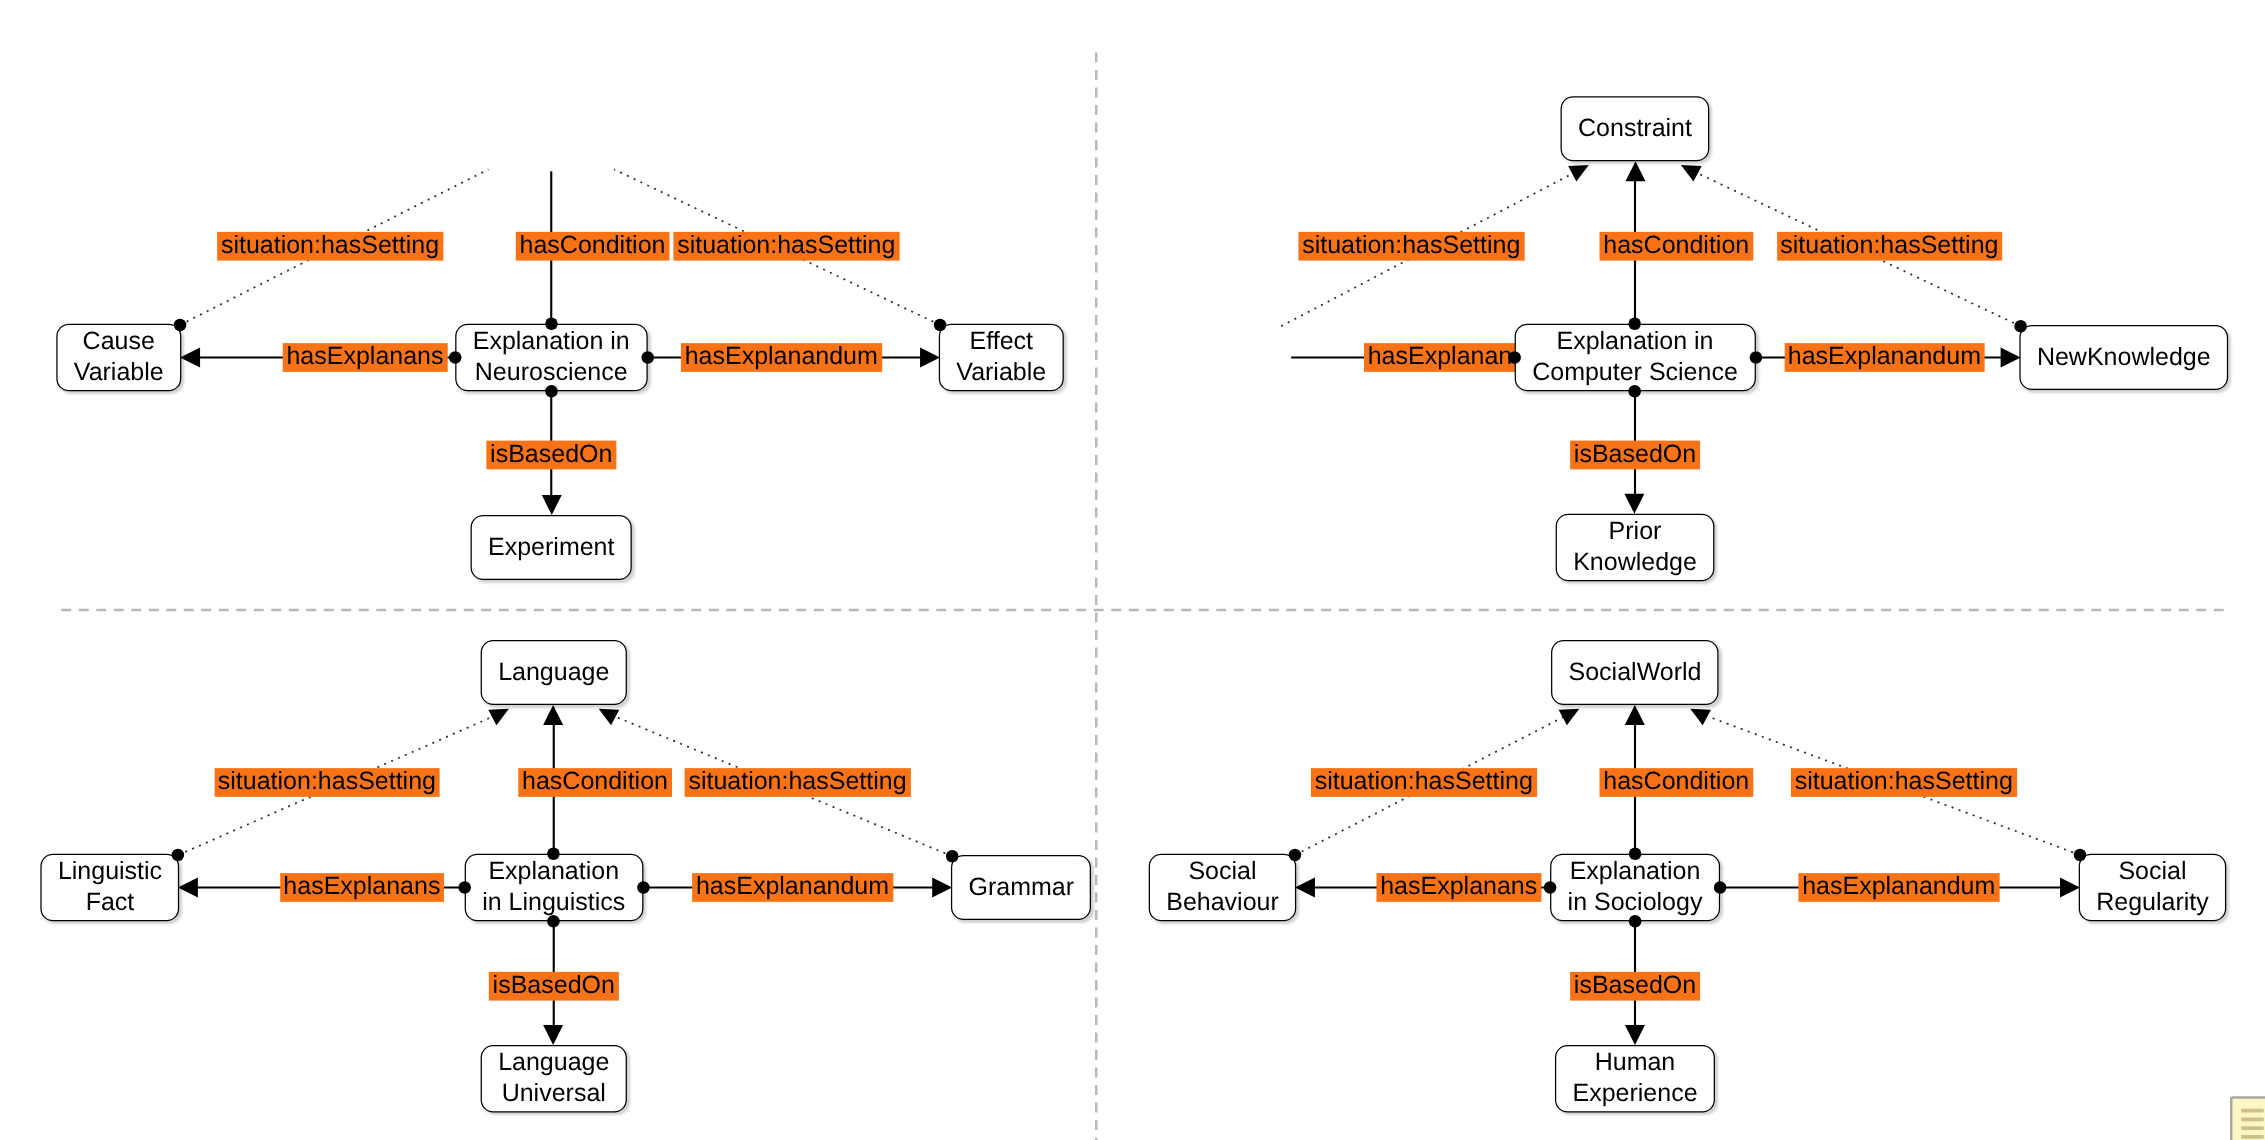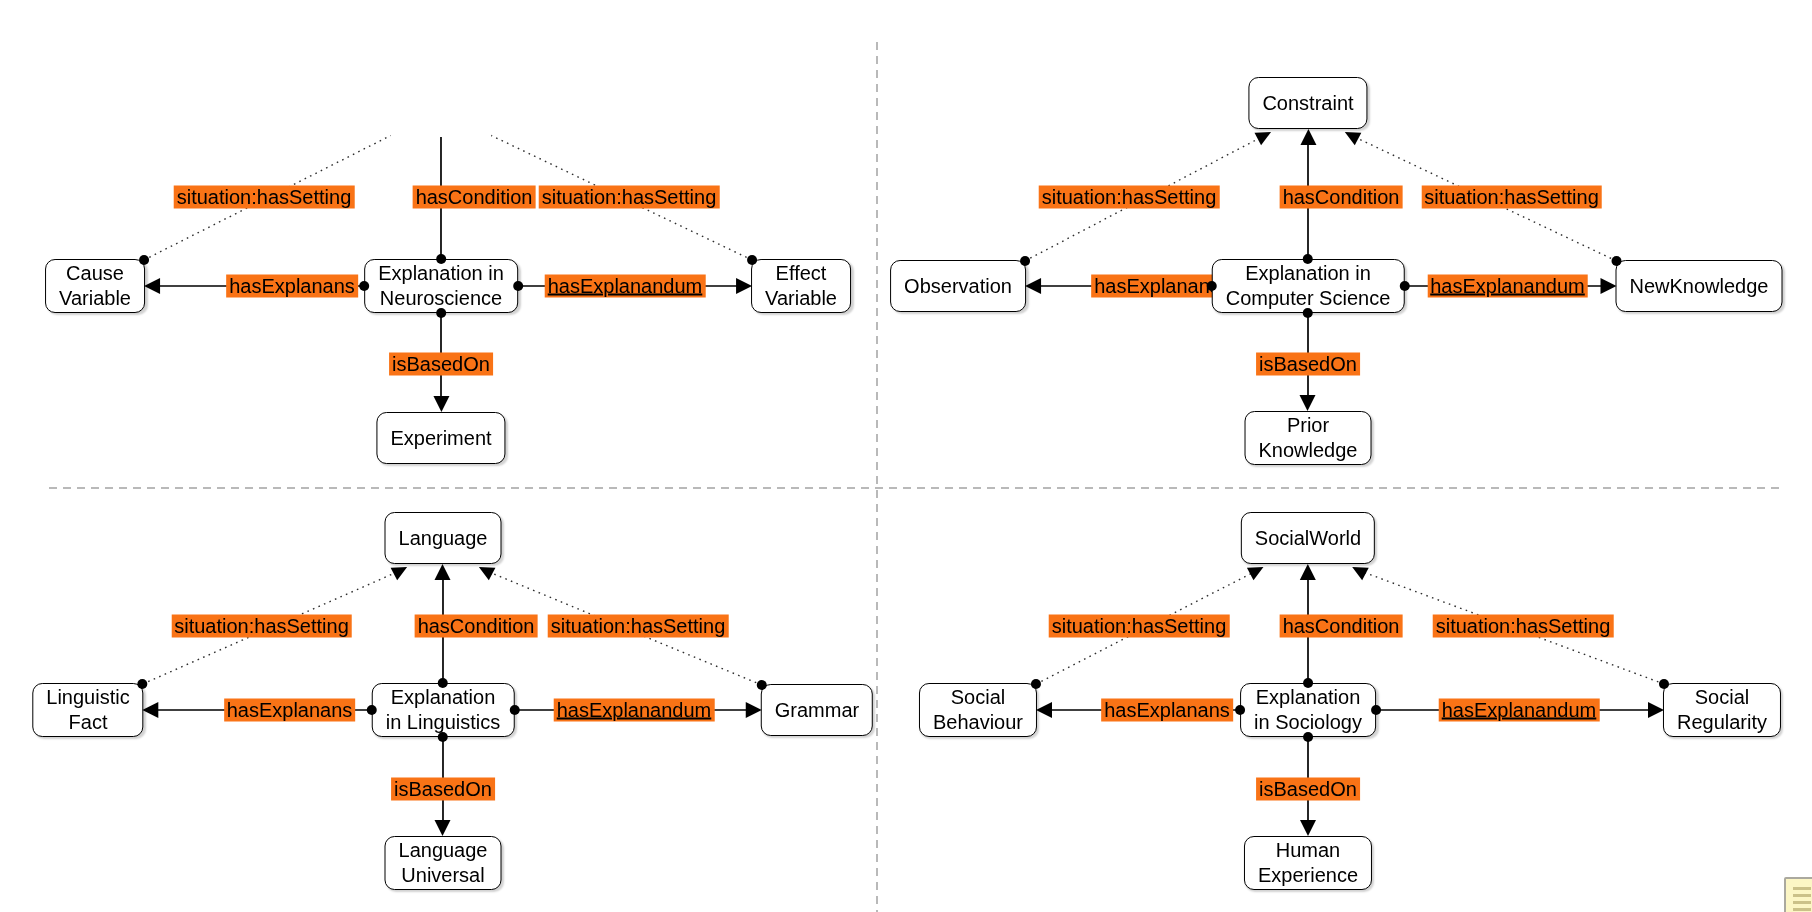"hasExplanandum" .lbl.explanandum { text-decoration: underline -> none }
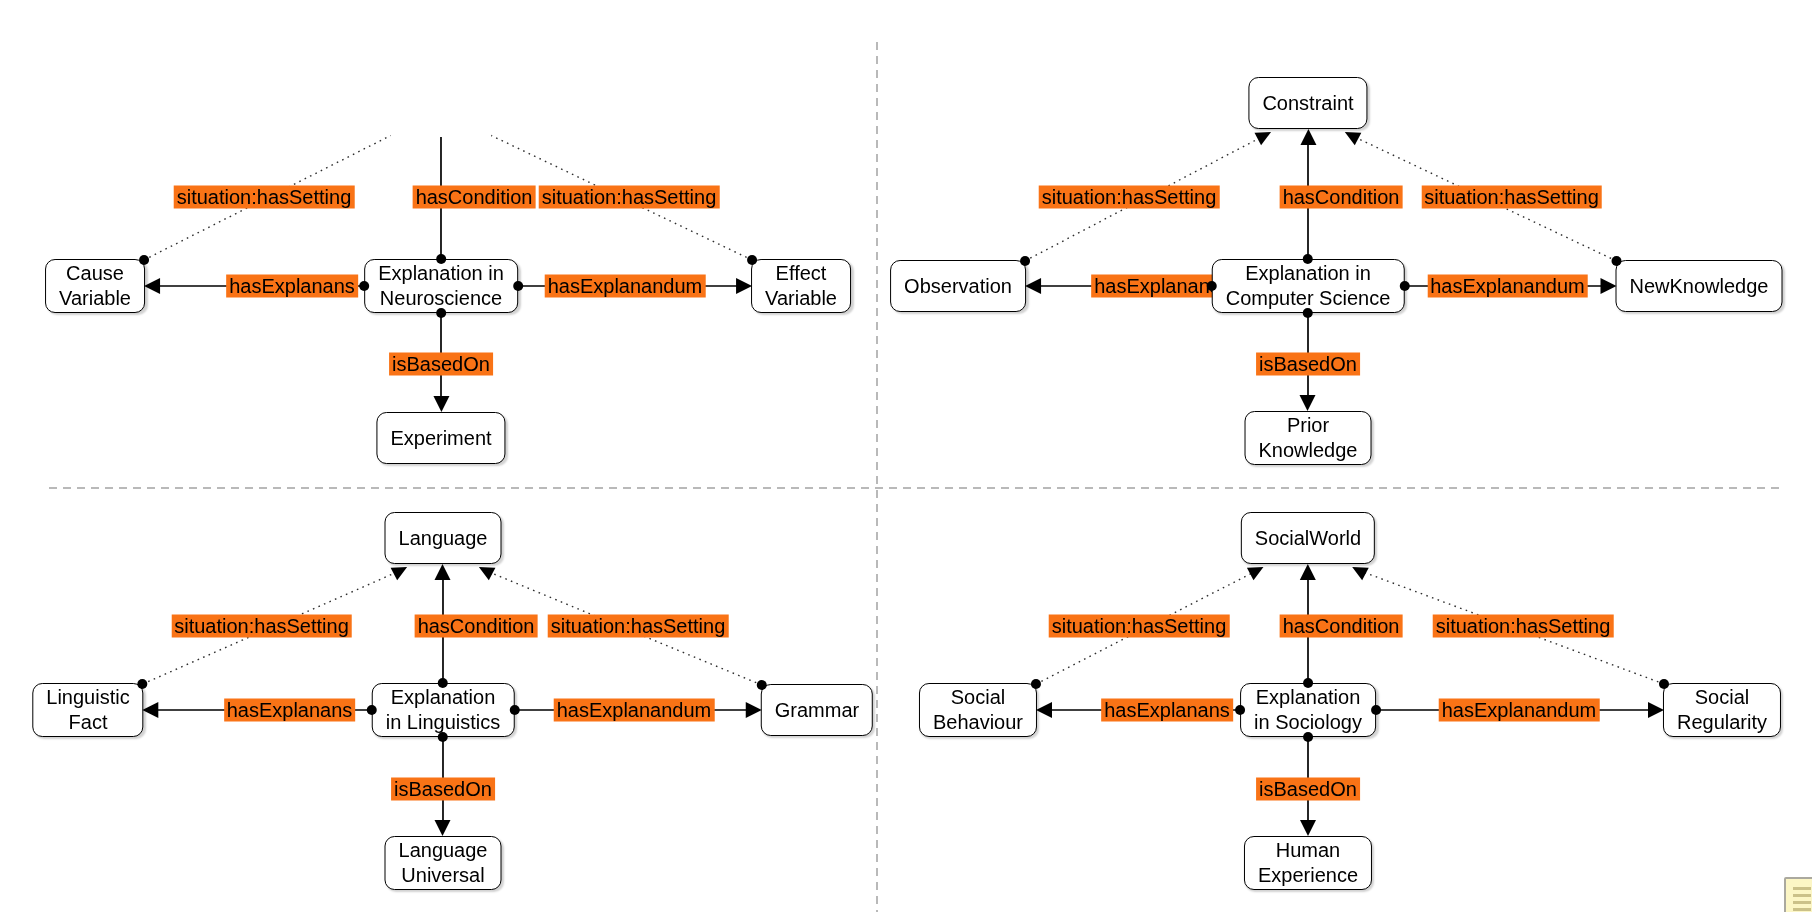"Observation" div.node { html: <div> <span></span> <span></span> <span>Observation</span> </div> -> none }
